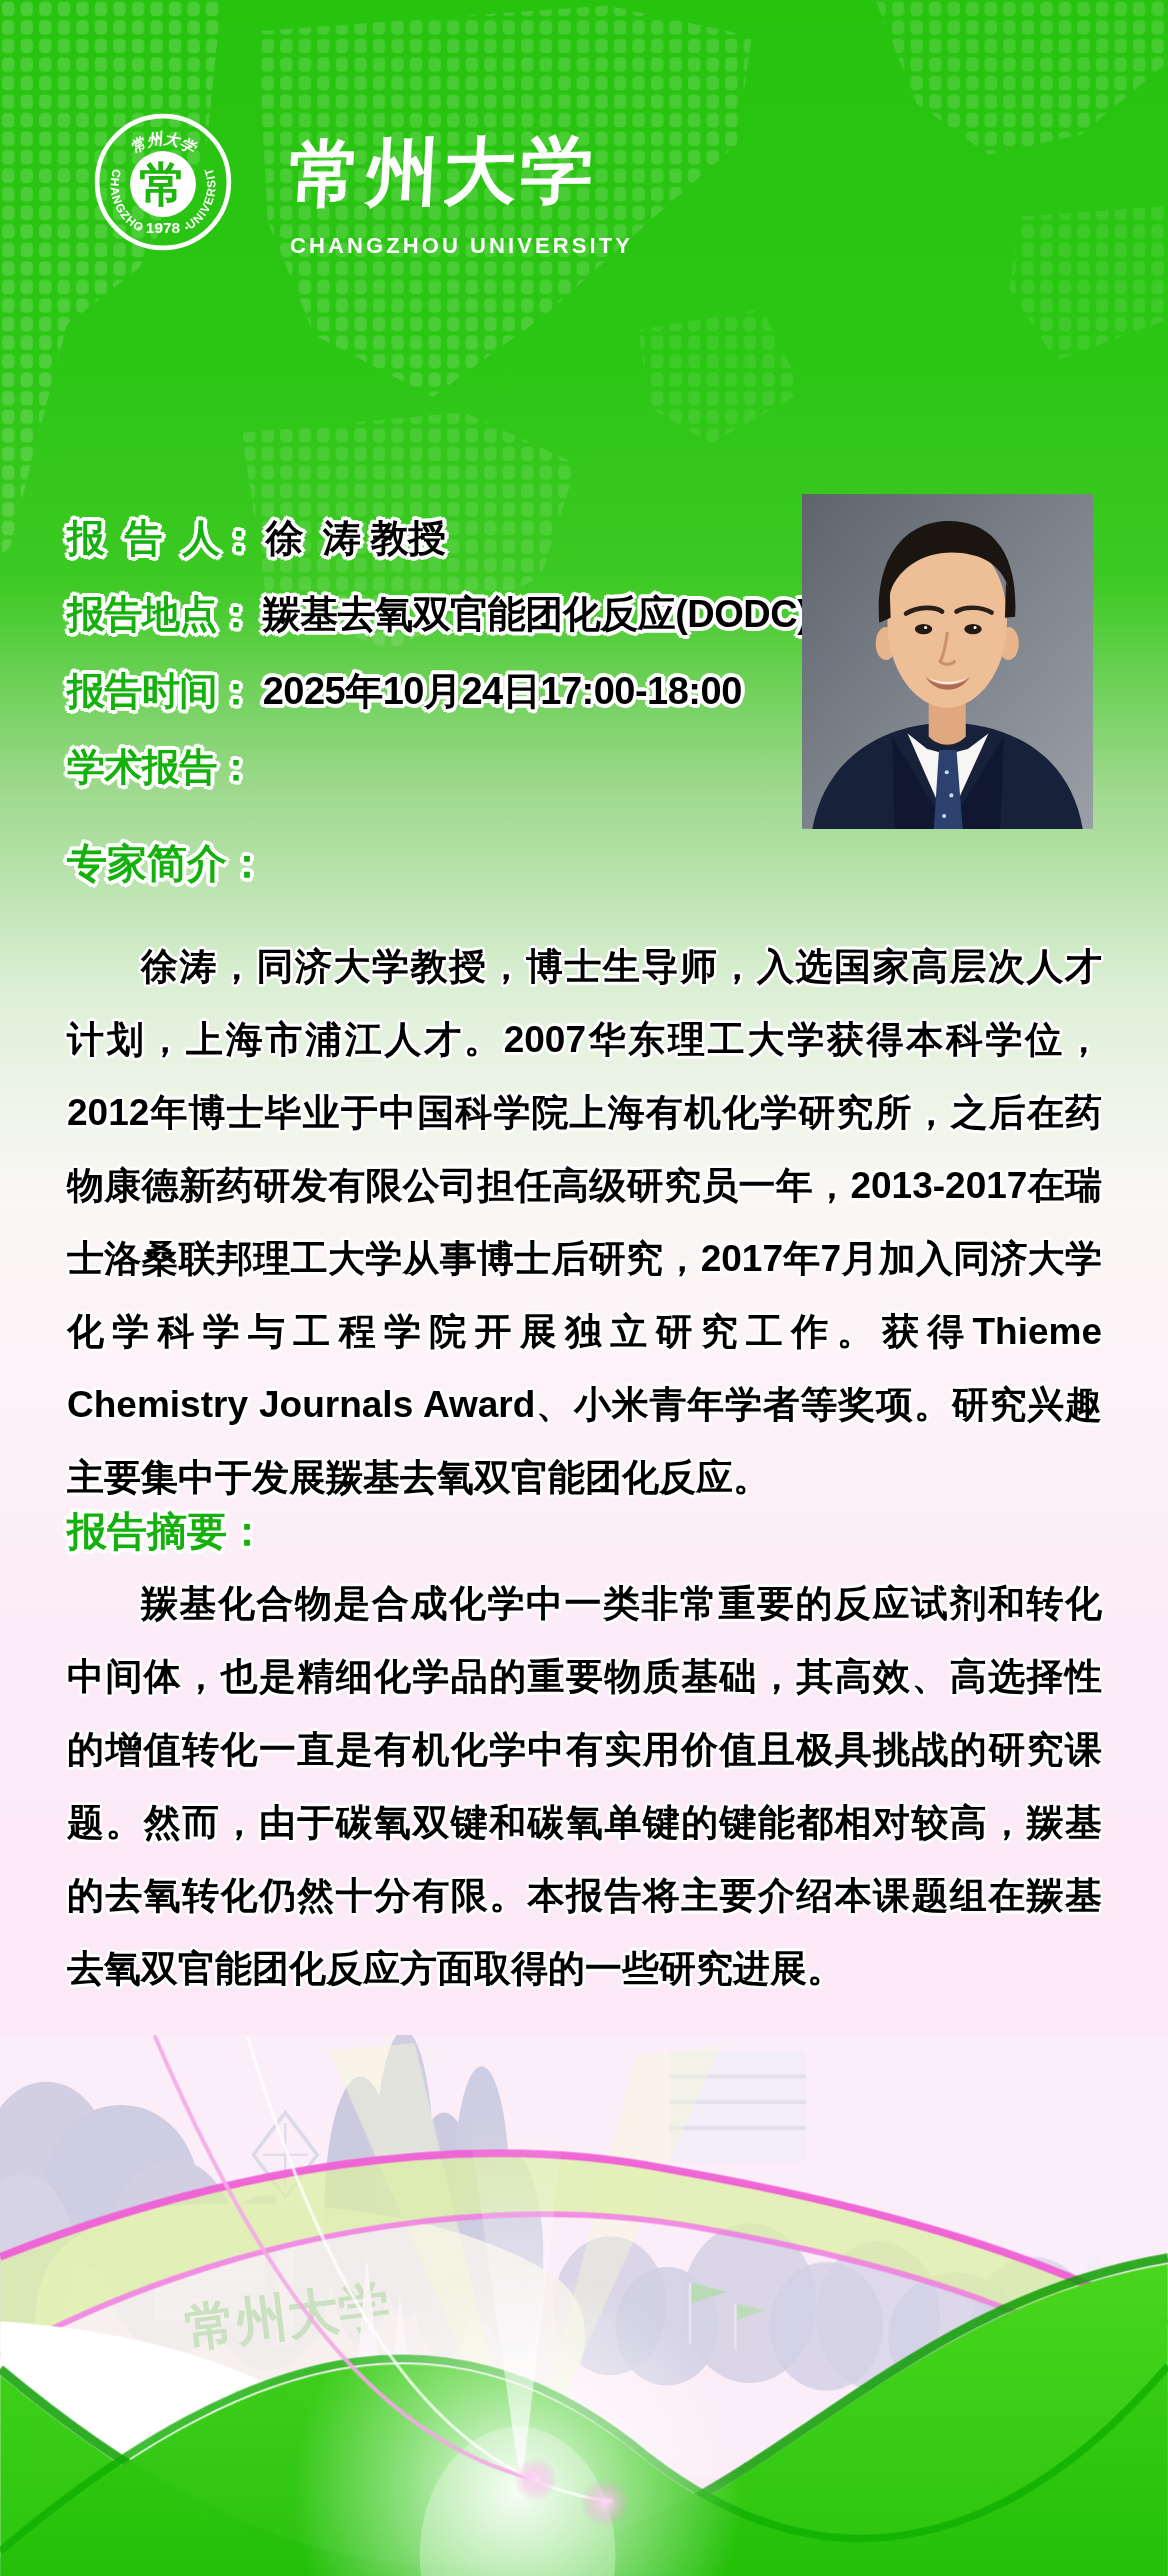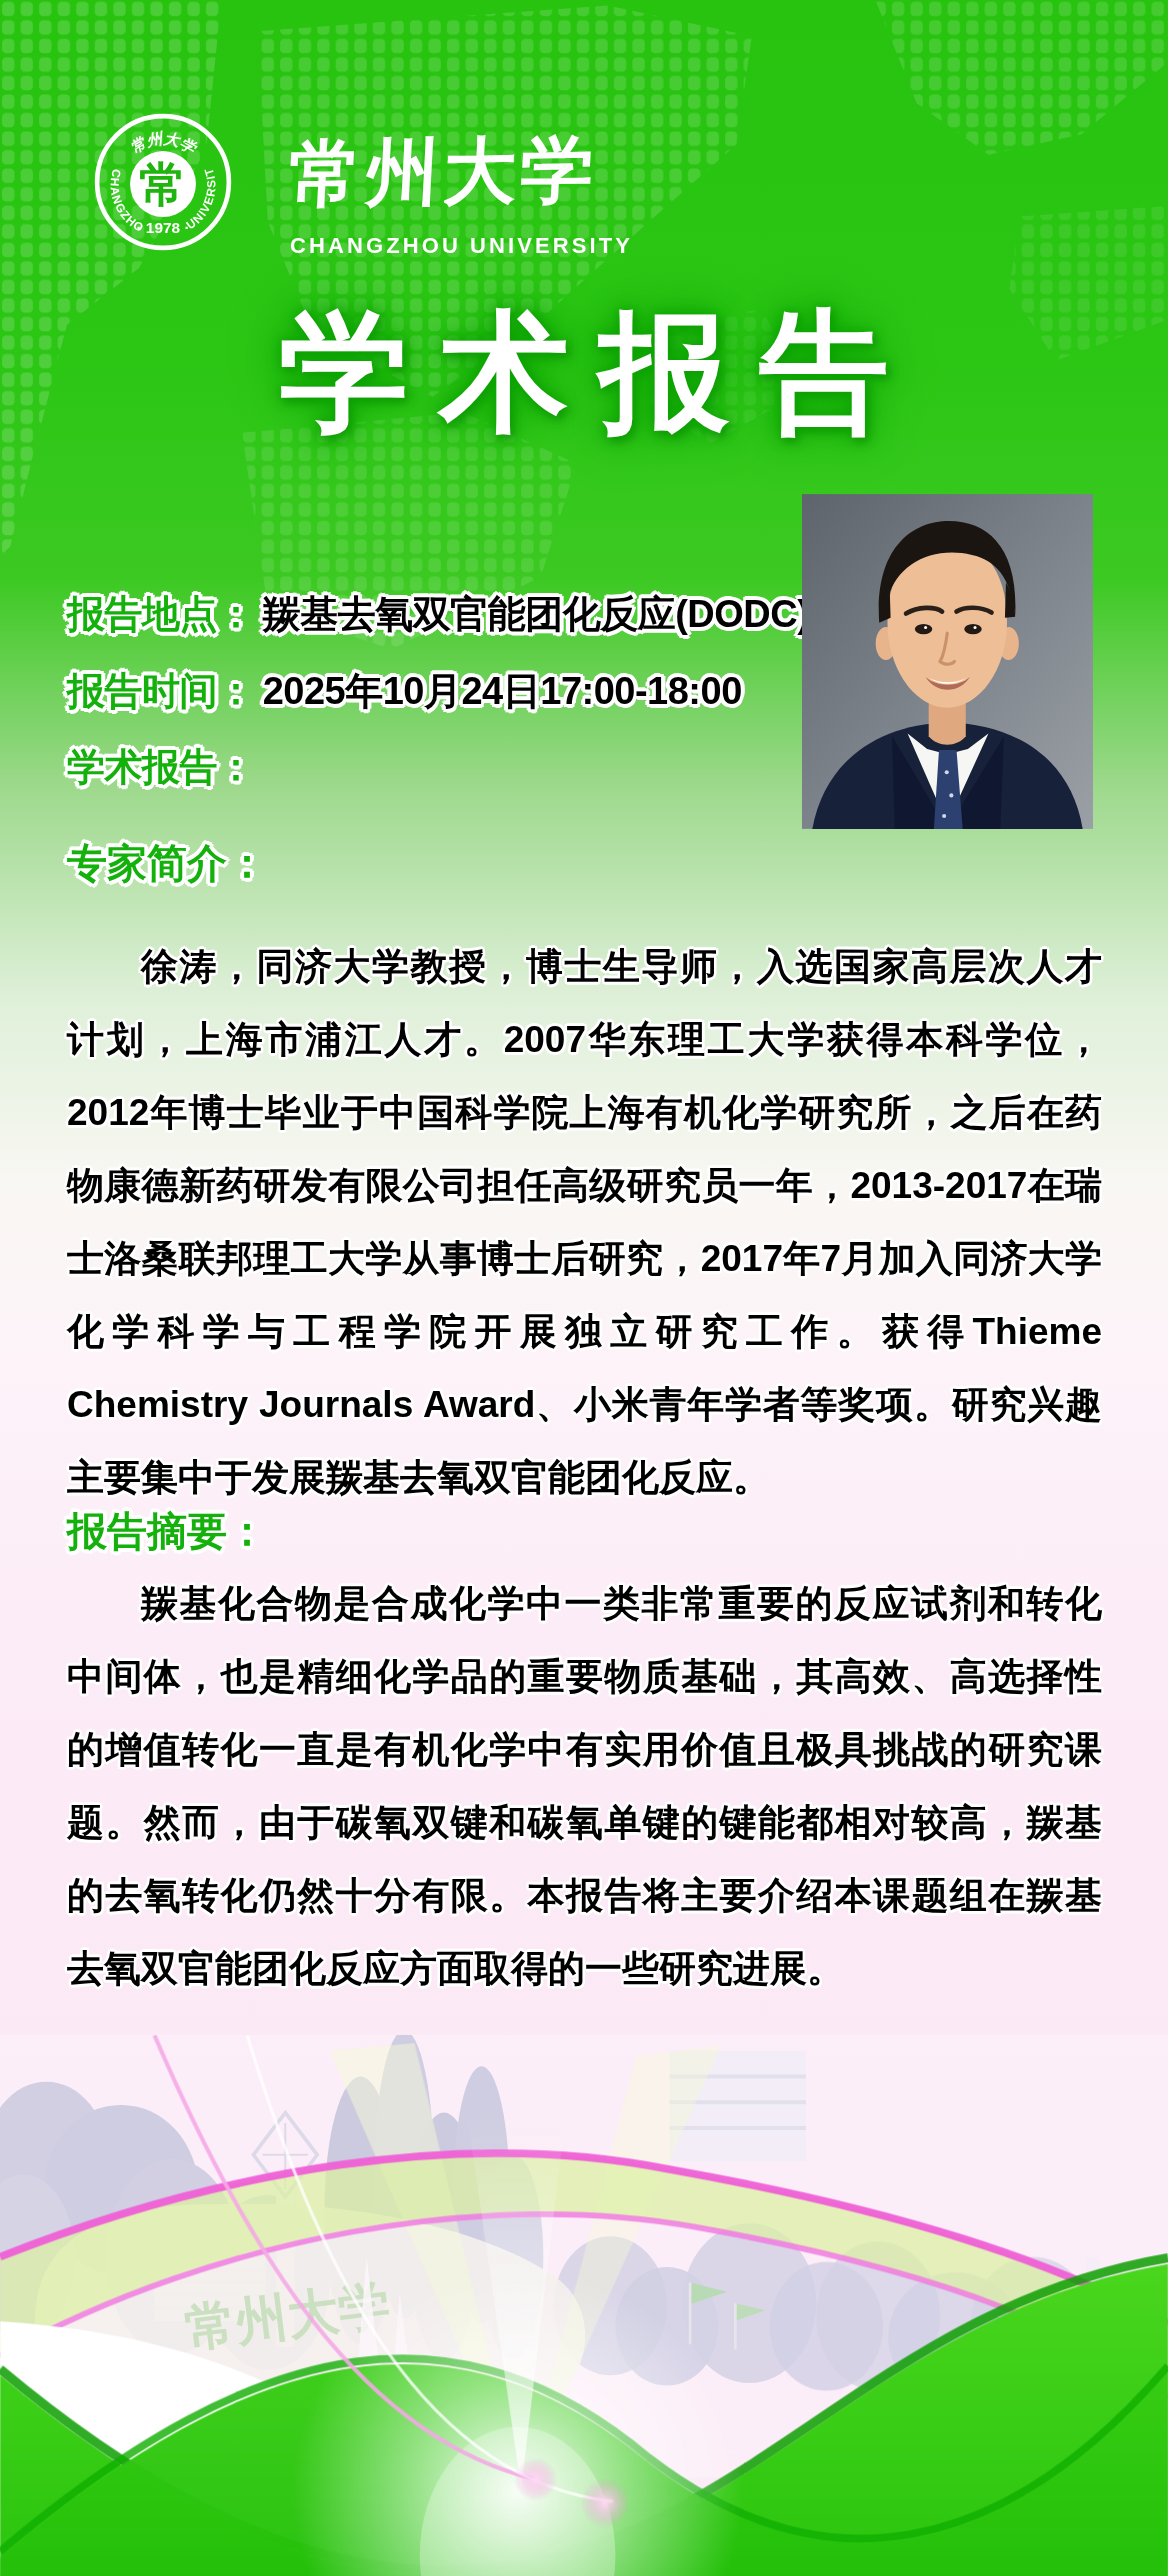"学术报告" div.abs { html: <div>学术报告</div> -> none }
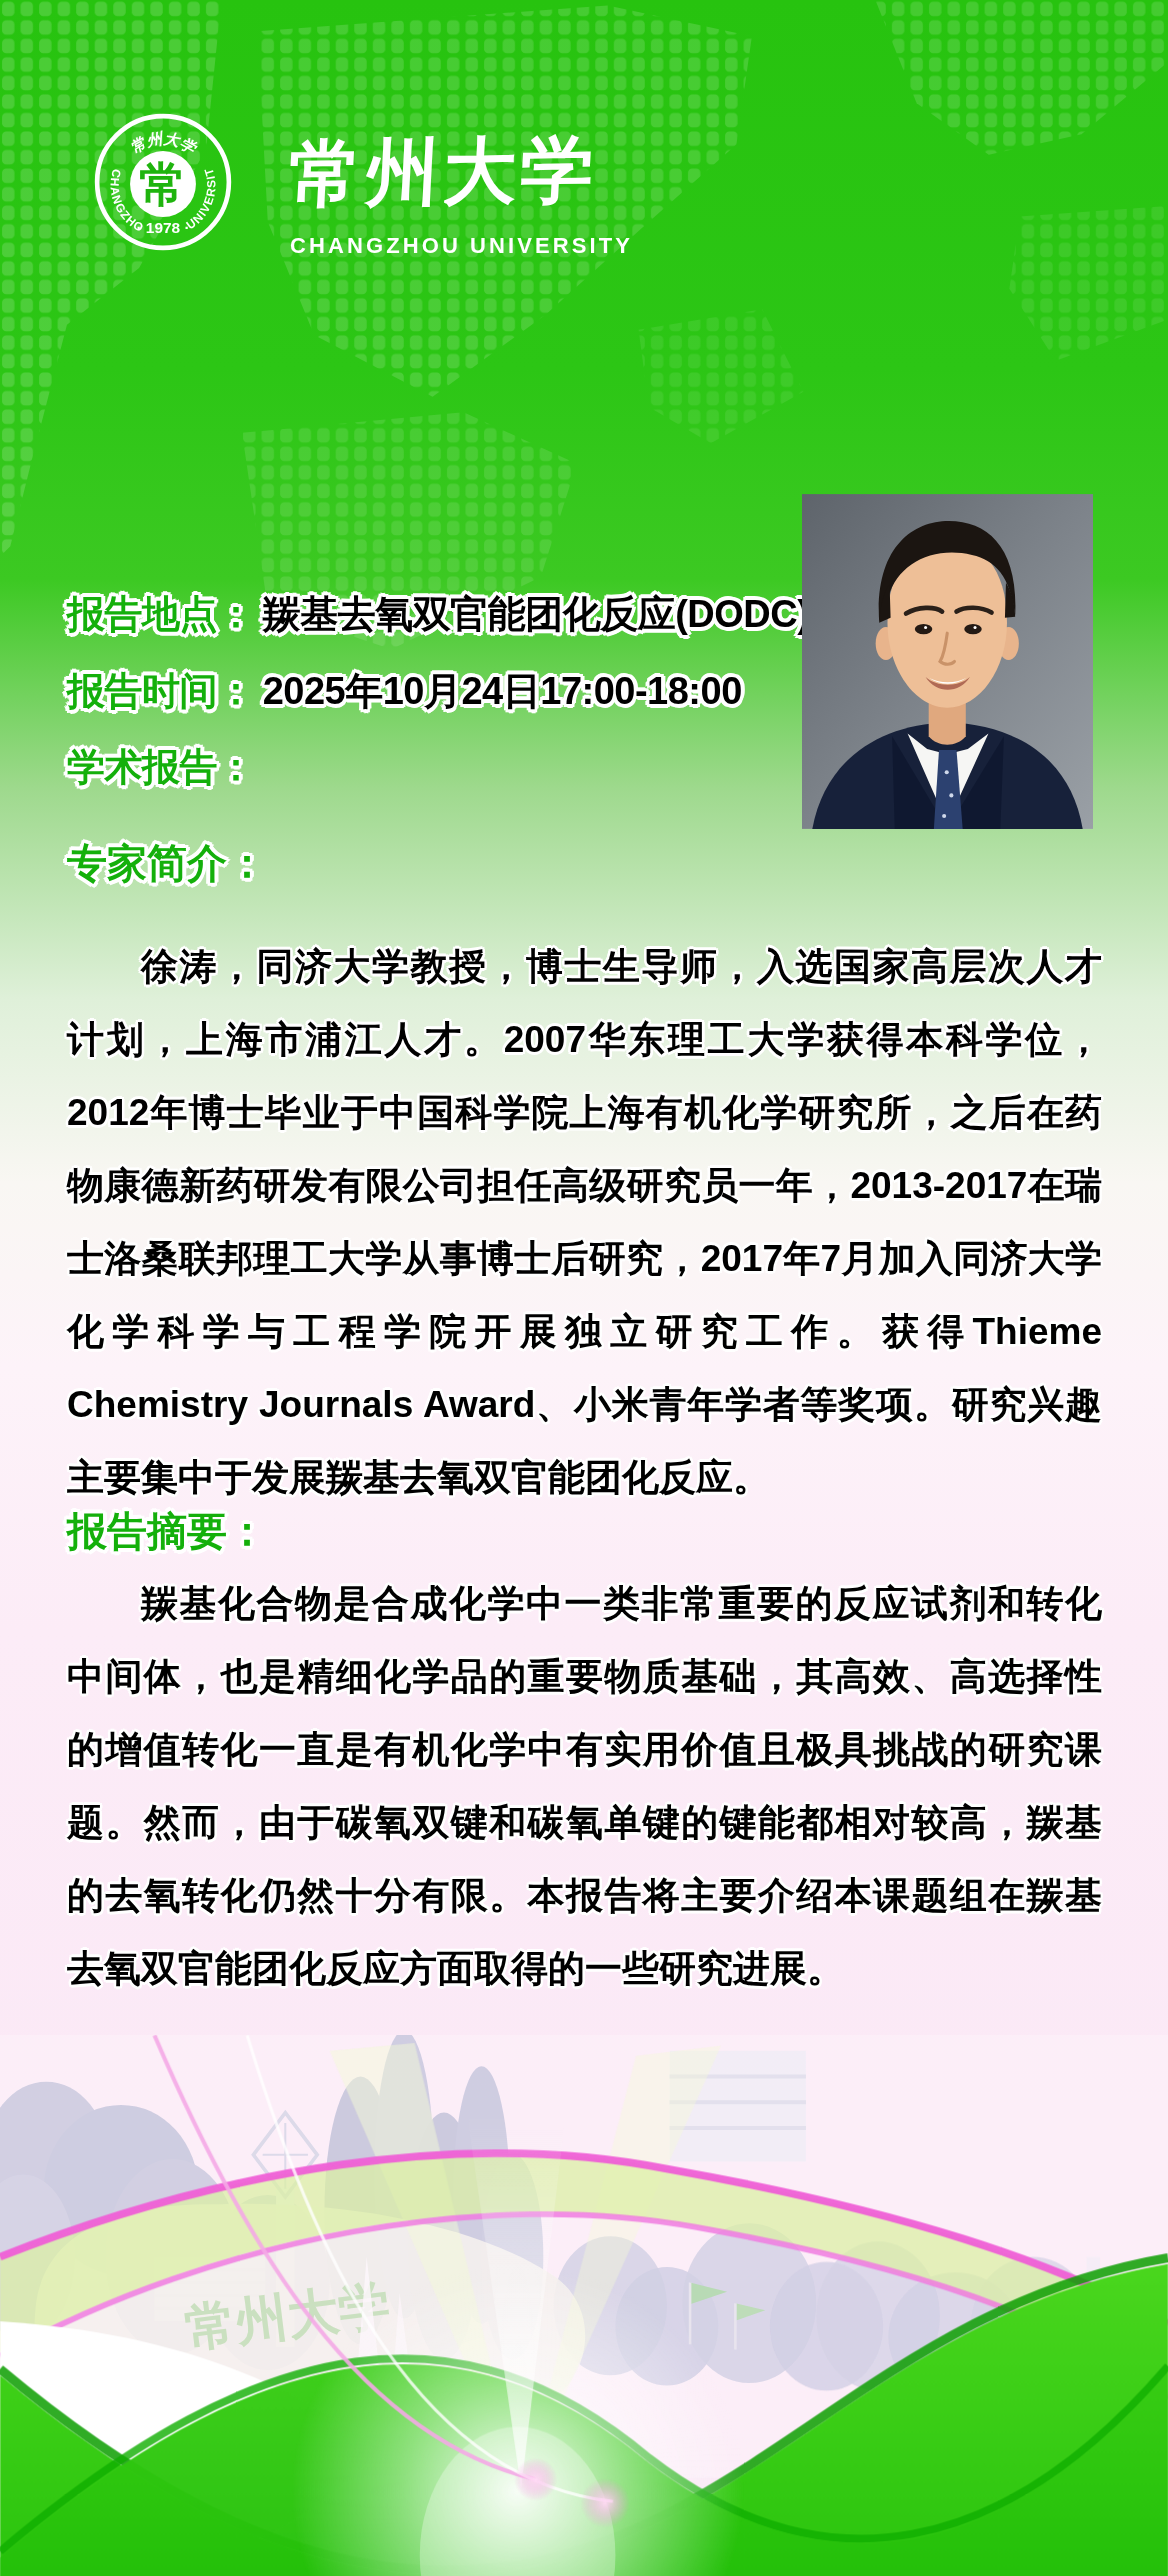"报 告 人：" div.abs { html: none -> <div> <span>报 告 人：</span> <span>徐 涛 教授</span> </div> }
